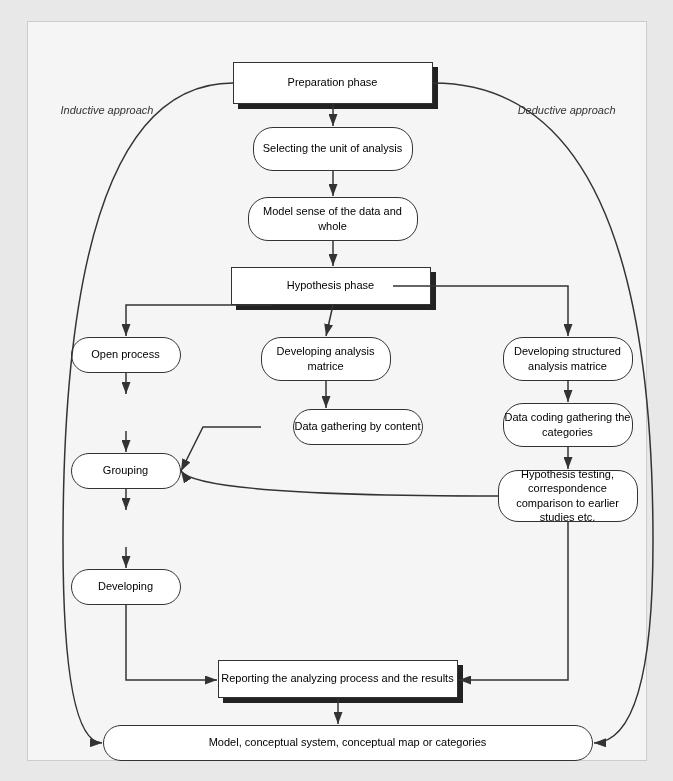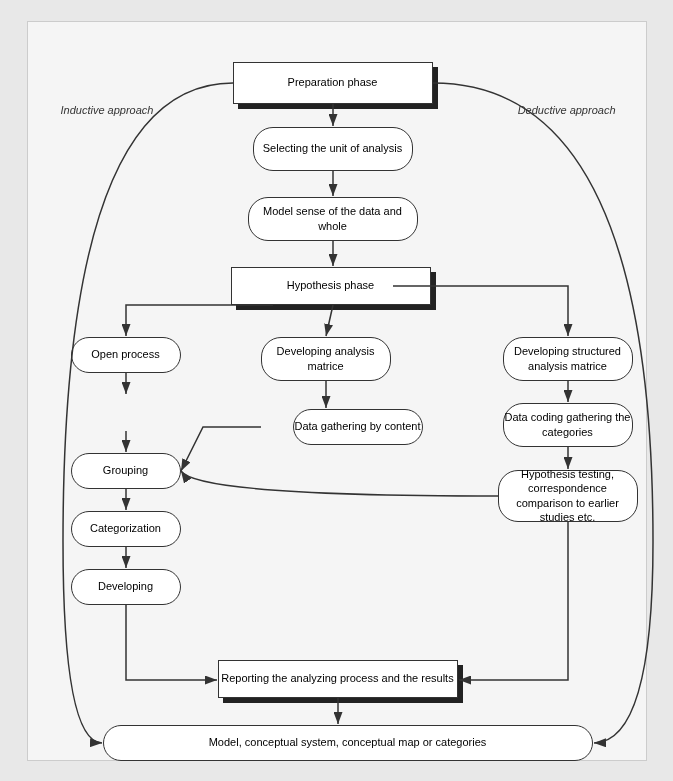"Categorization" div.box { html: <div> <span>Categorization</span> </div> -> none }
